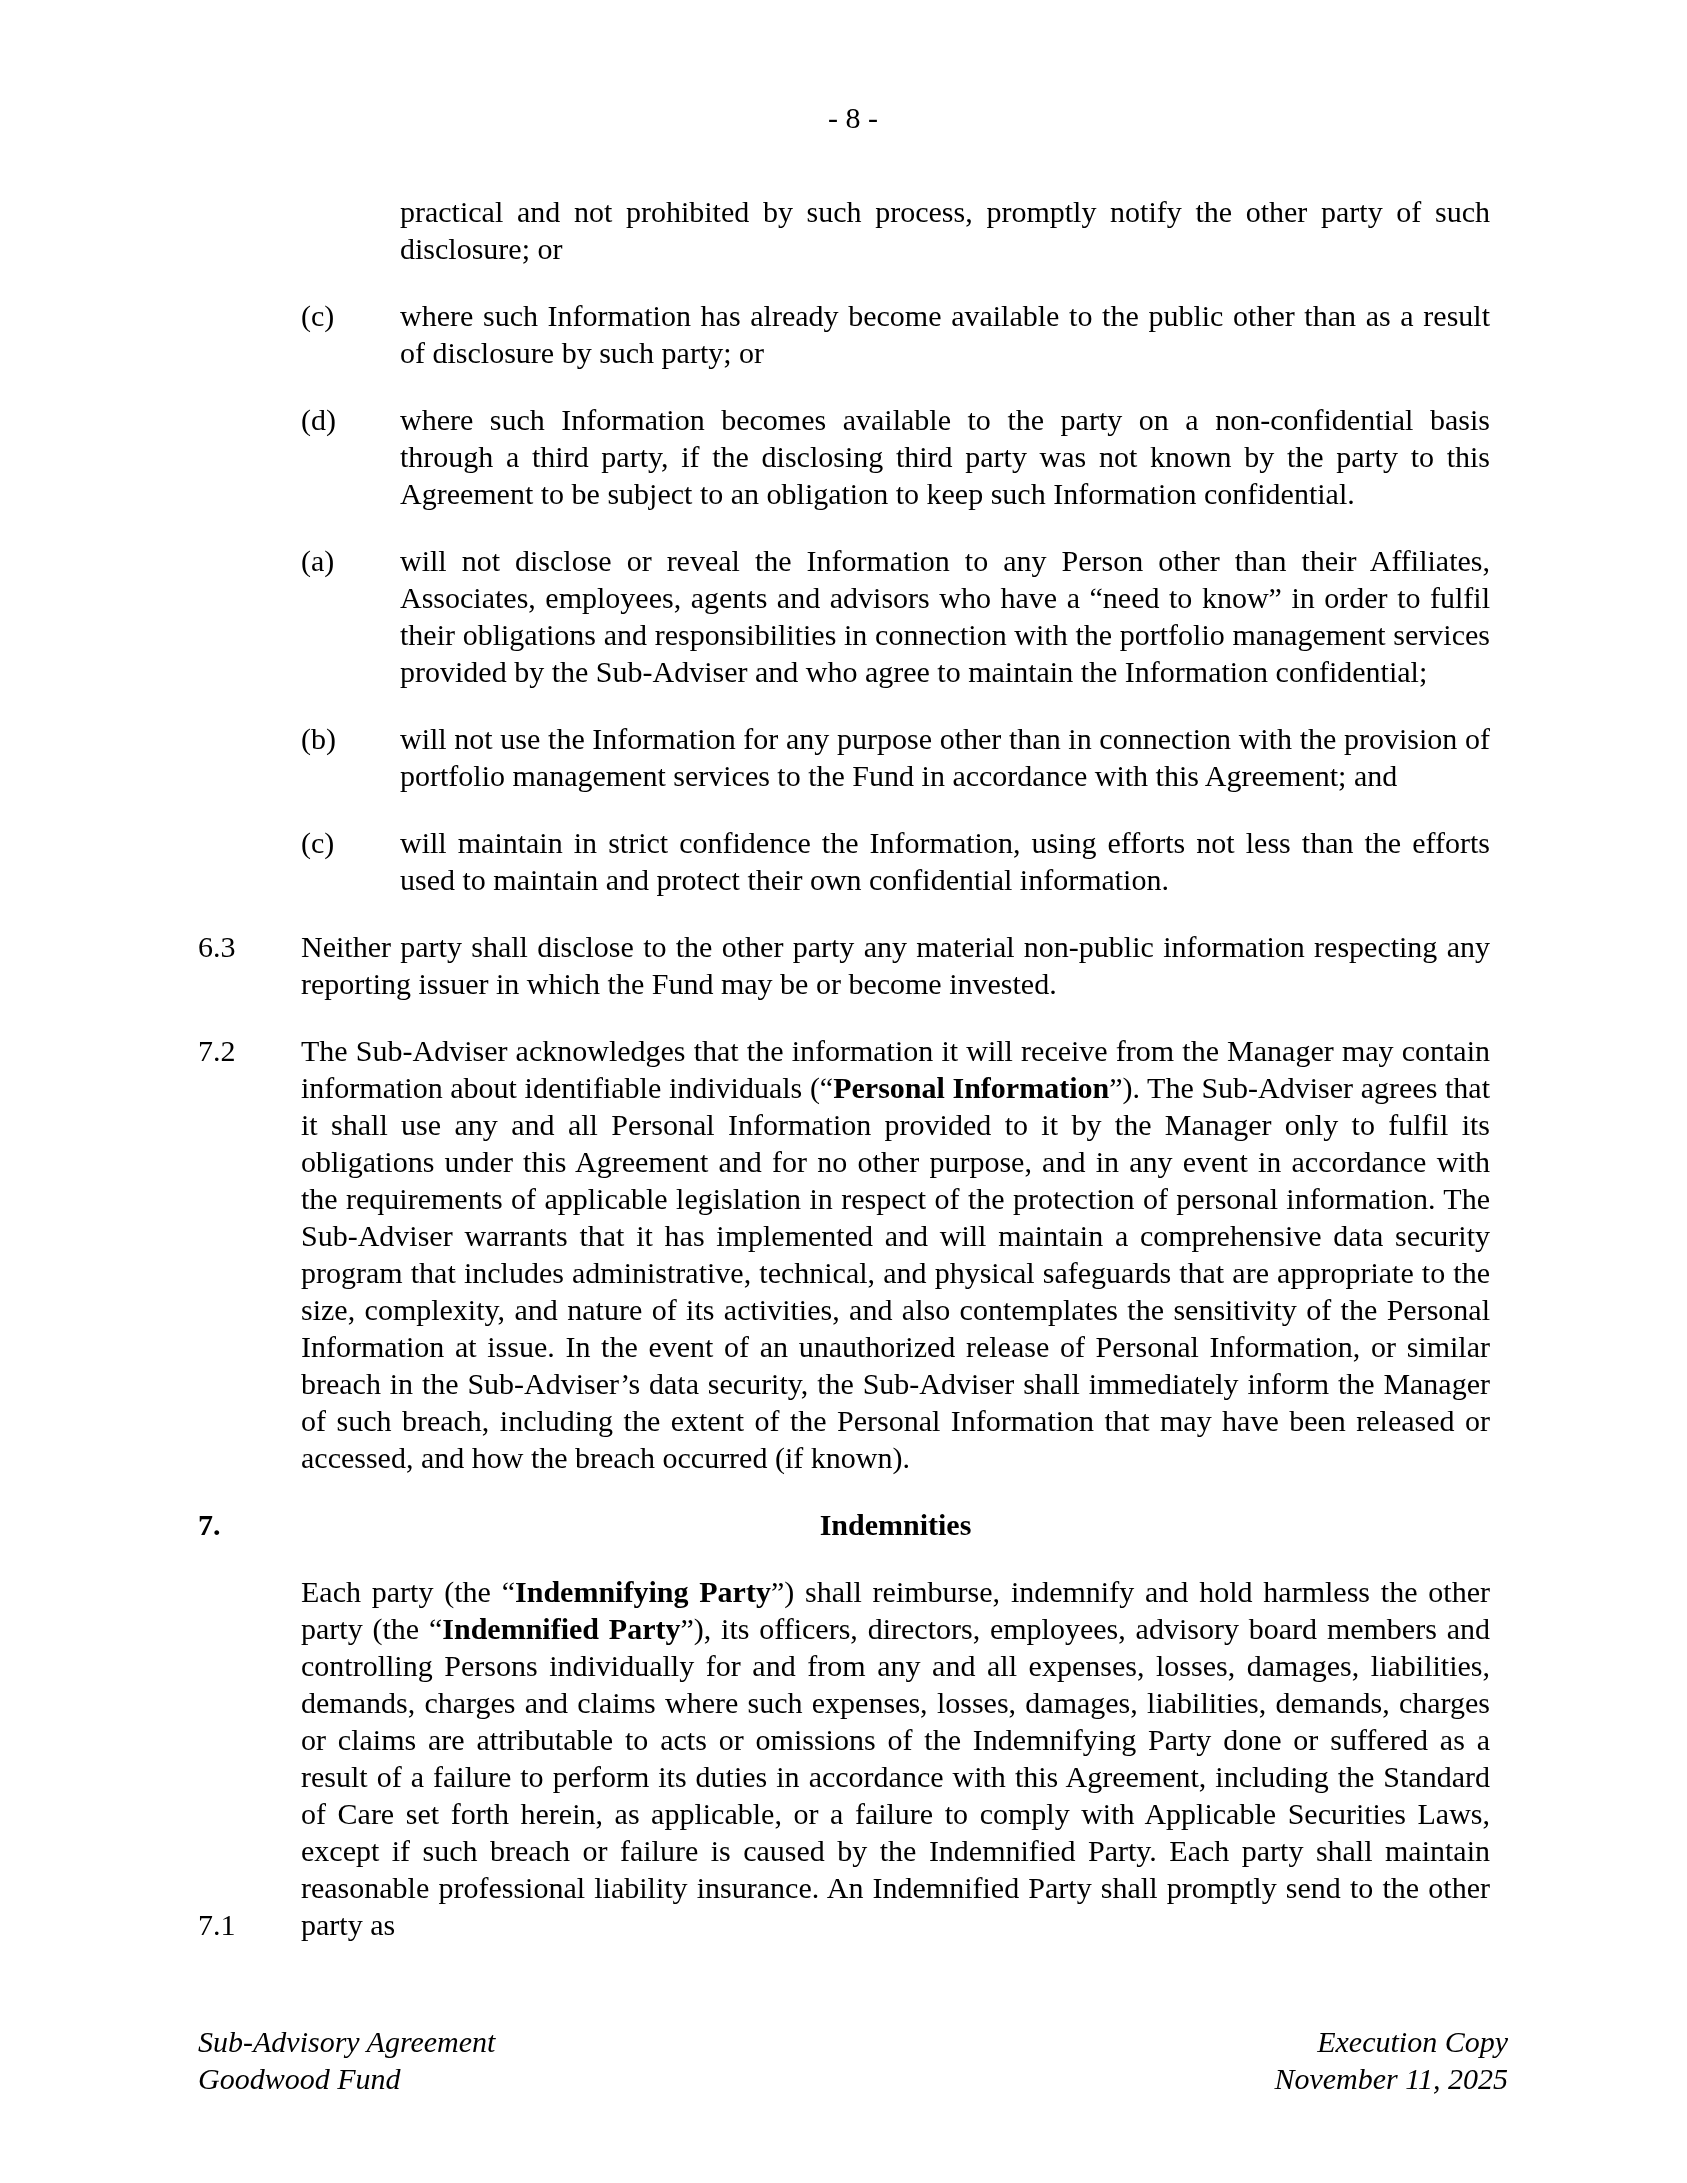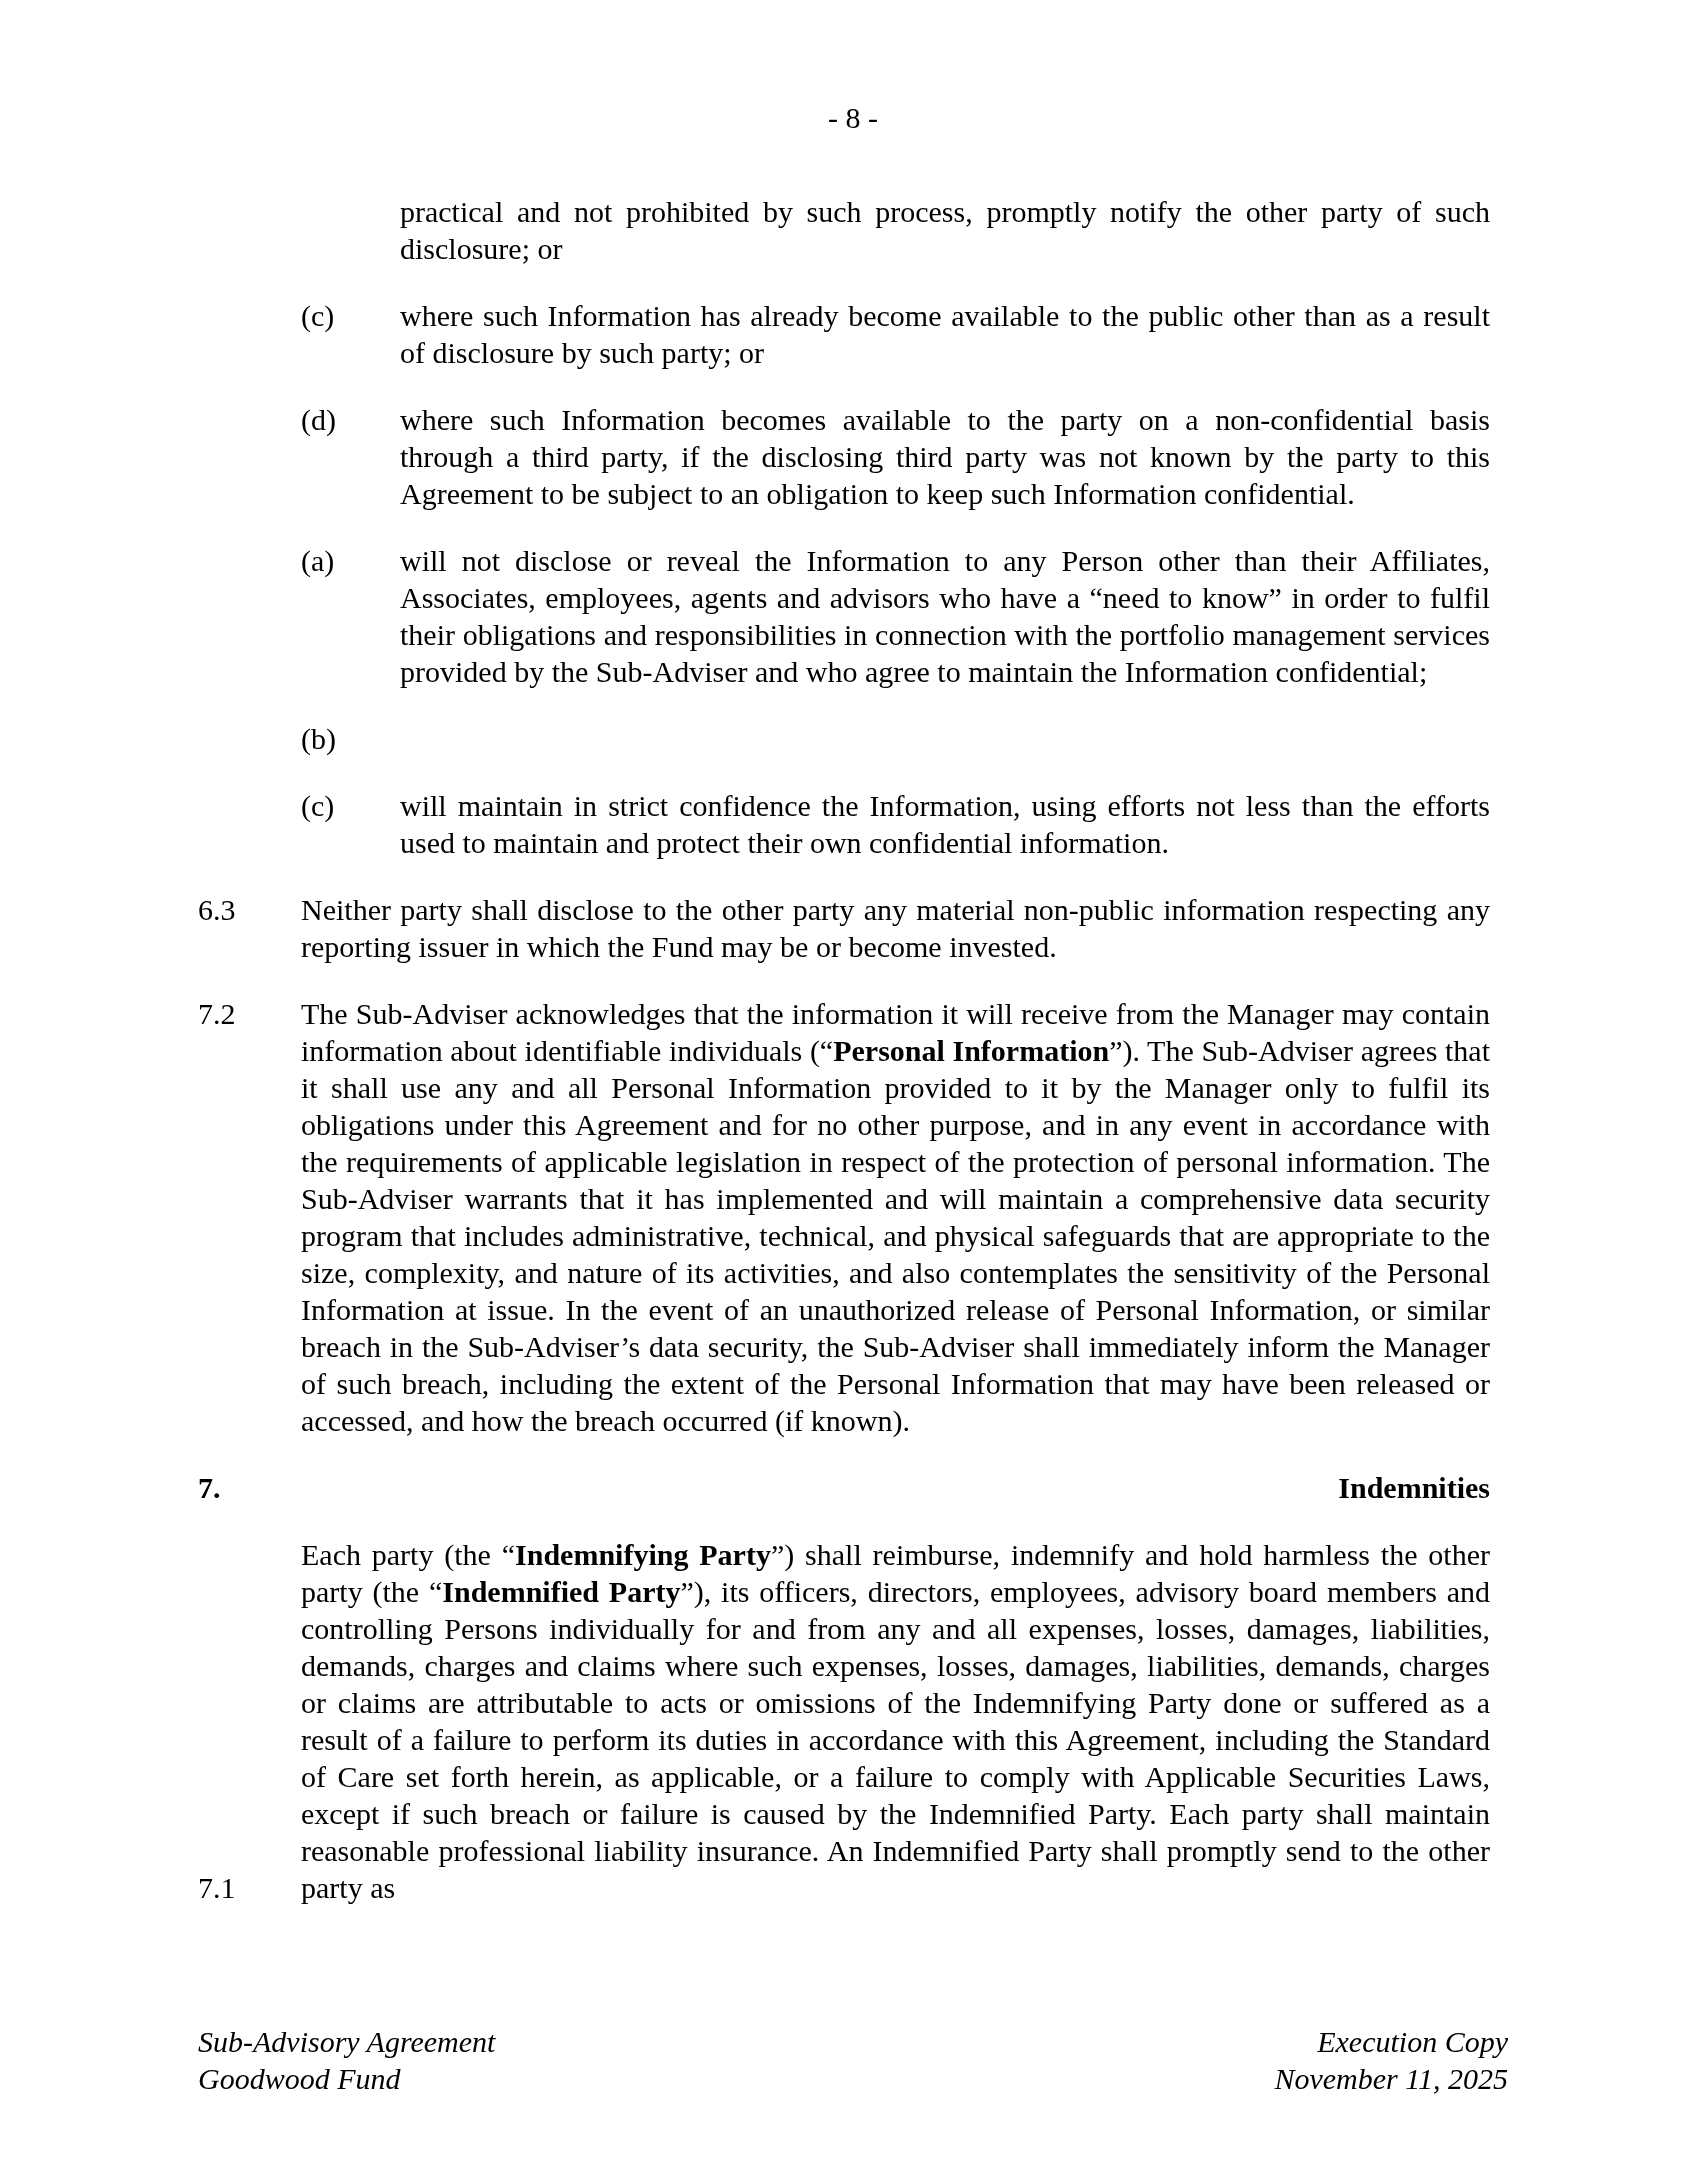"will not use the Information" div.text { html: none -> <div><span>will not use the Information for any purpose other than in connection with the provision of portfolio management services to the Fund in accordance with this Agreement; and</span></div> }
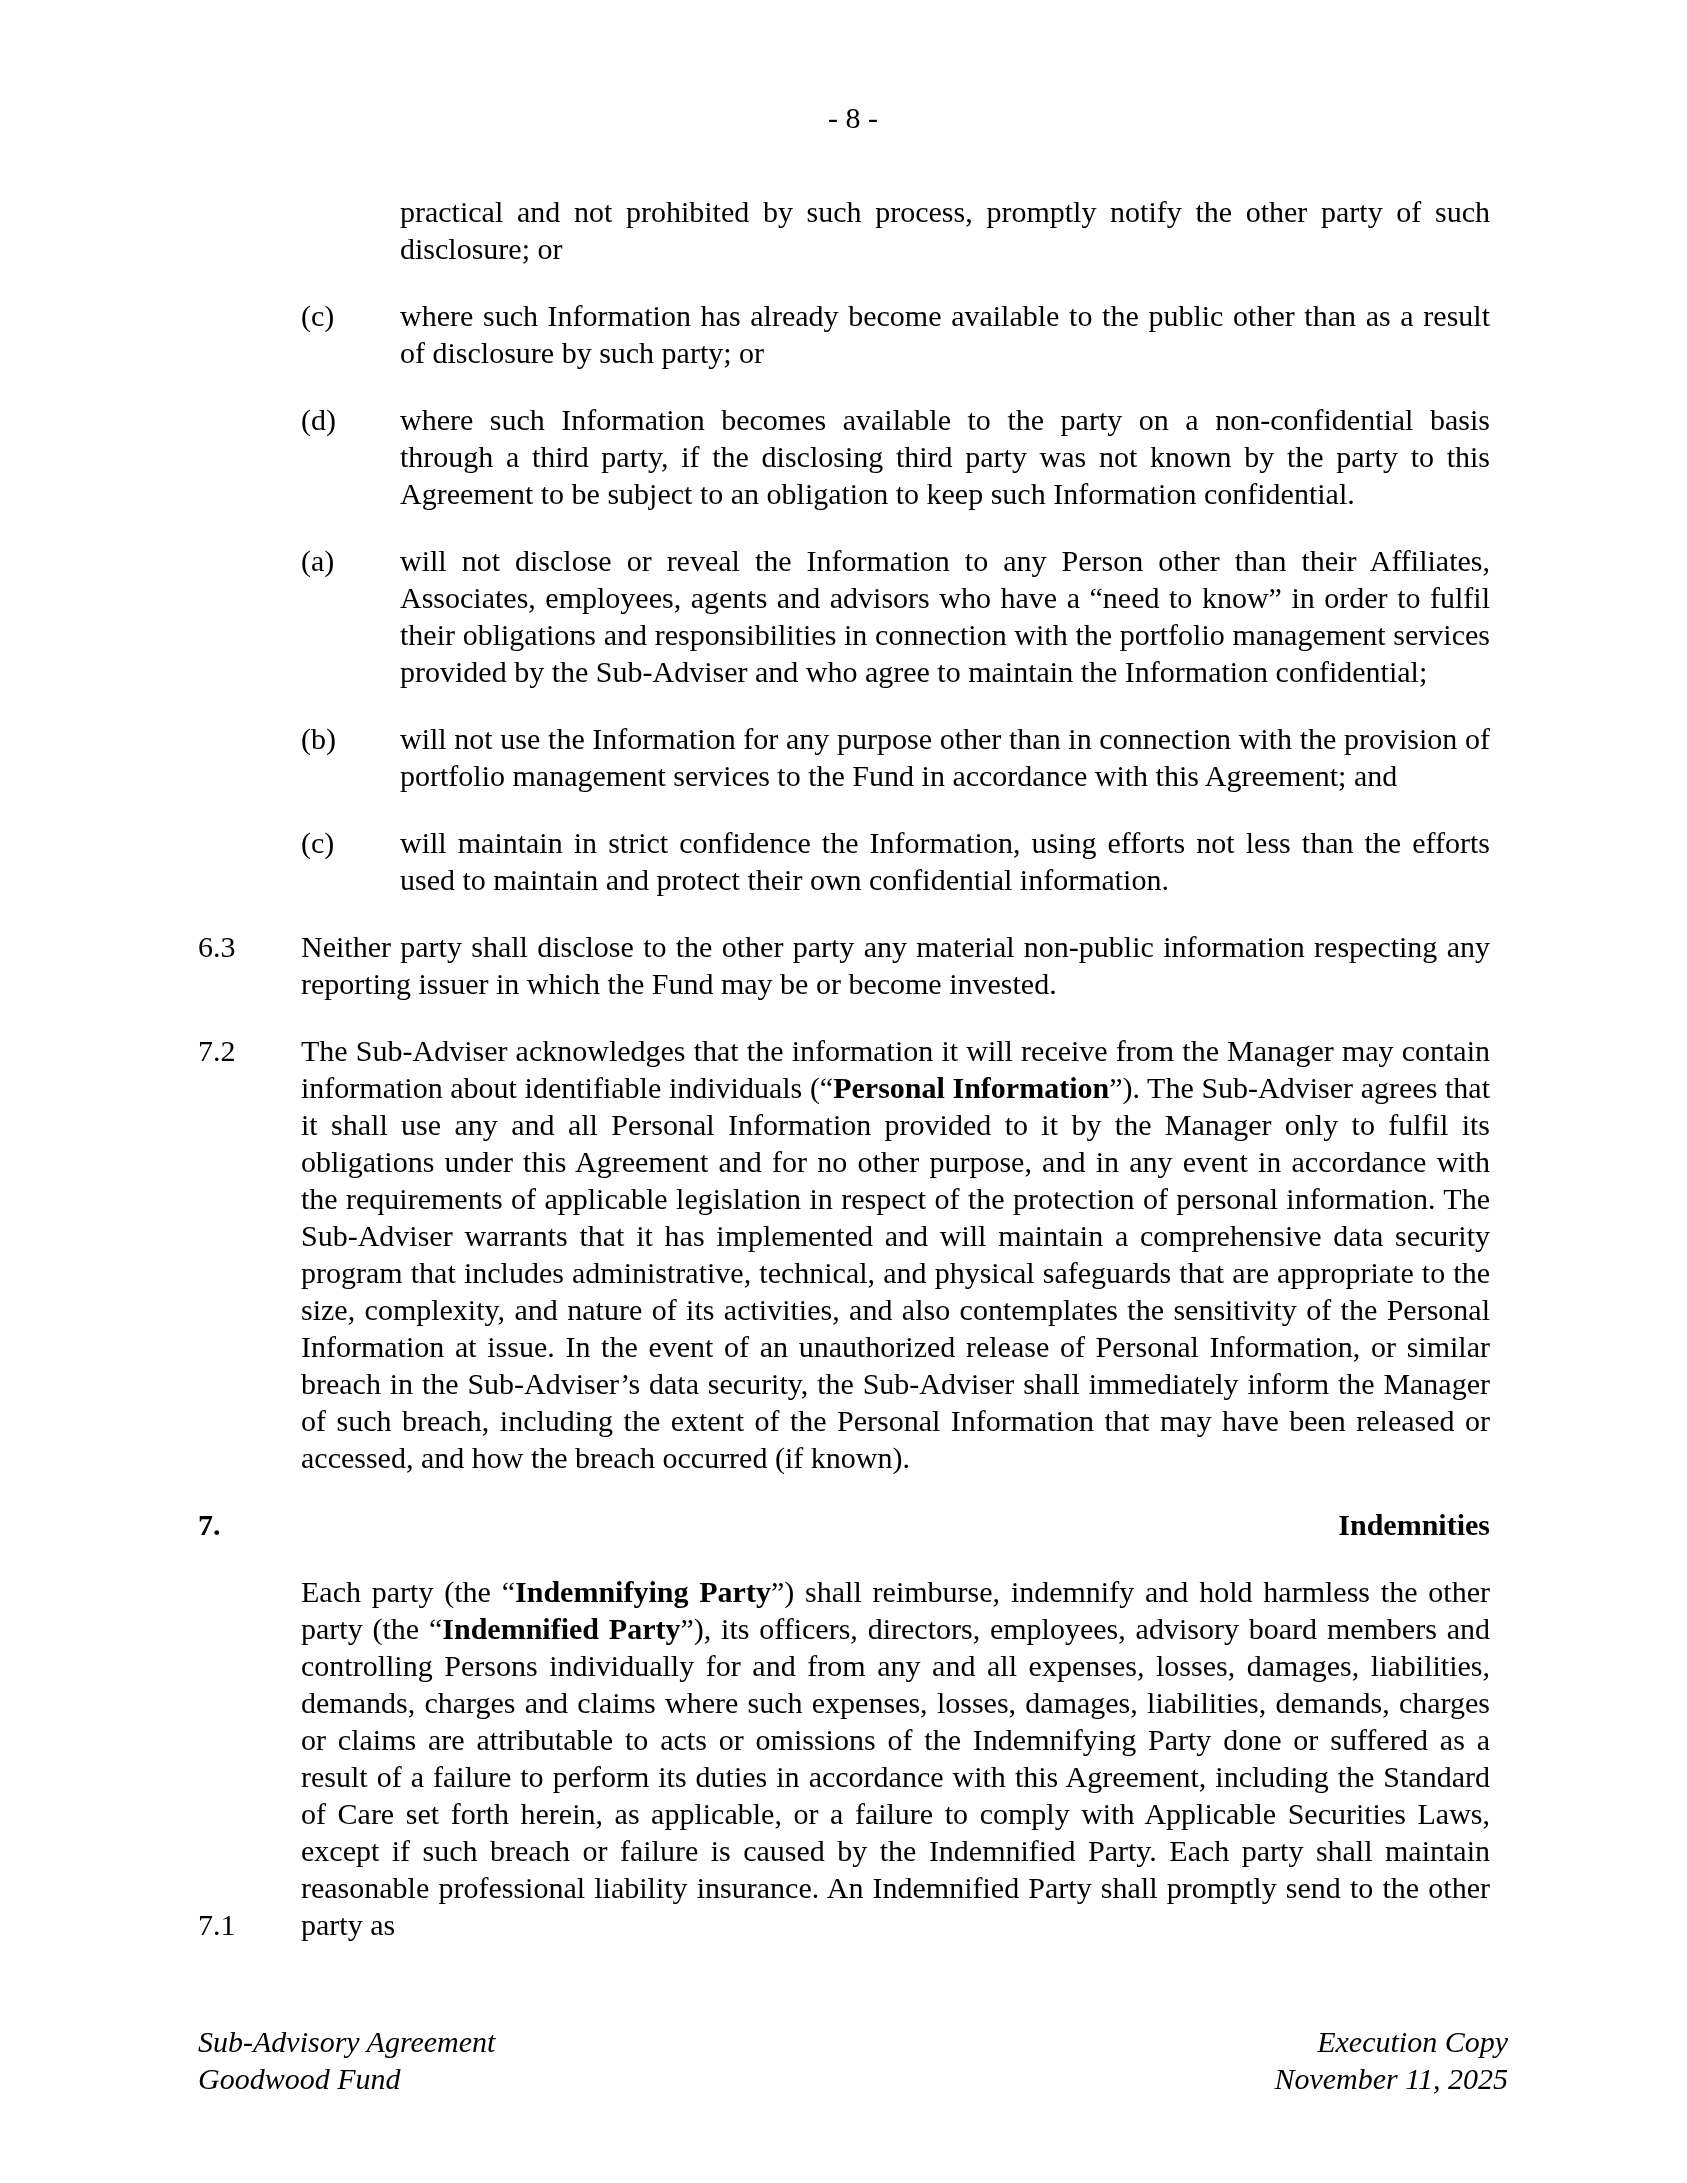"Indemnities" .item.heading .text { text-align: right -> center }
